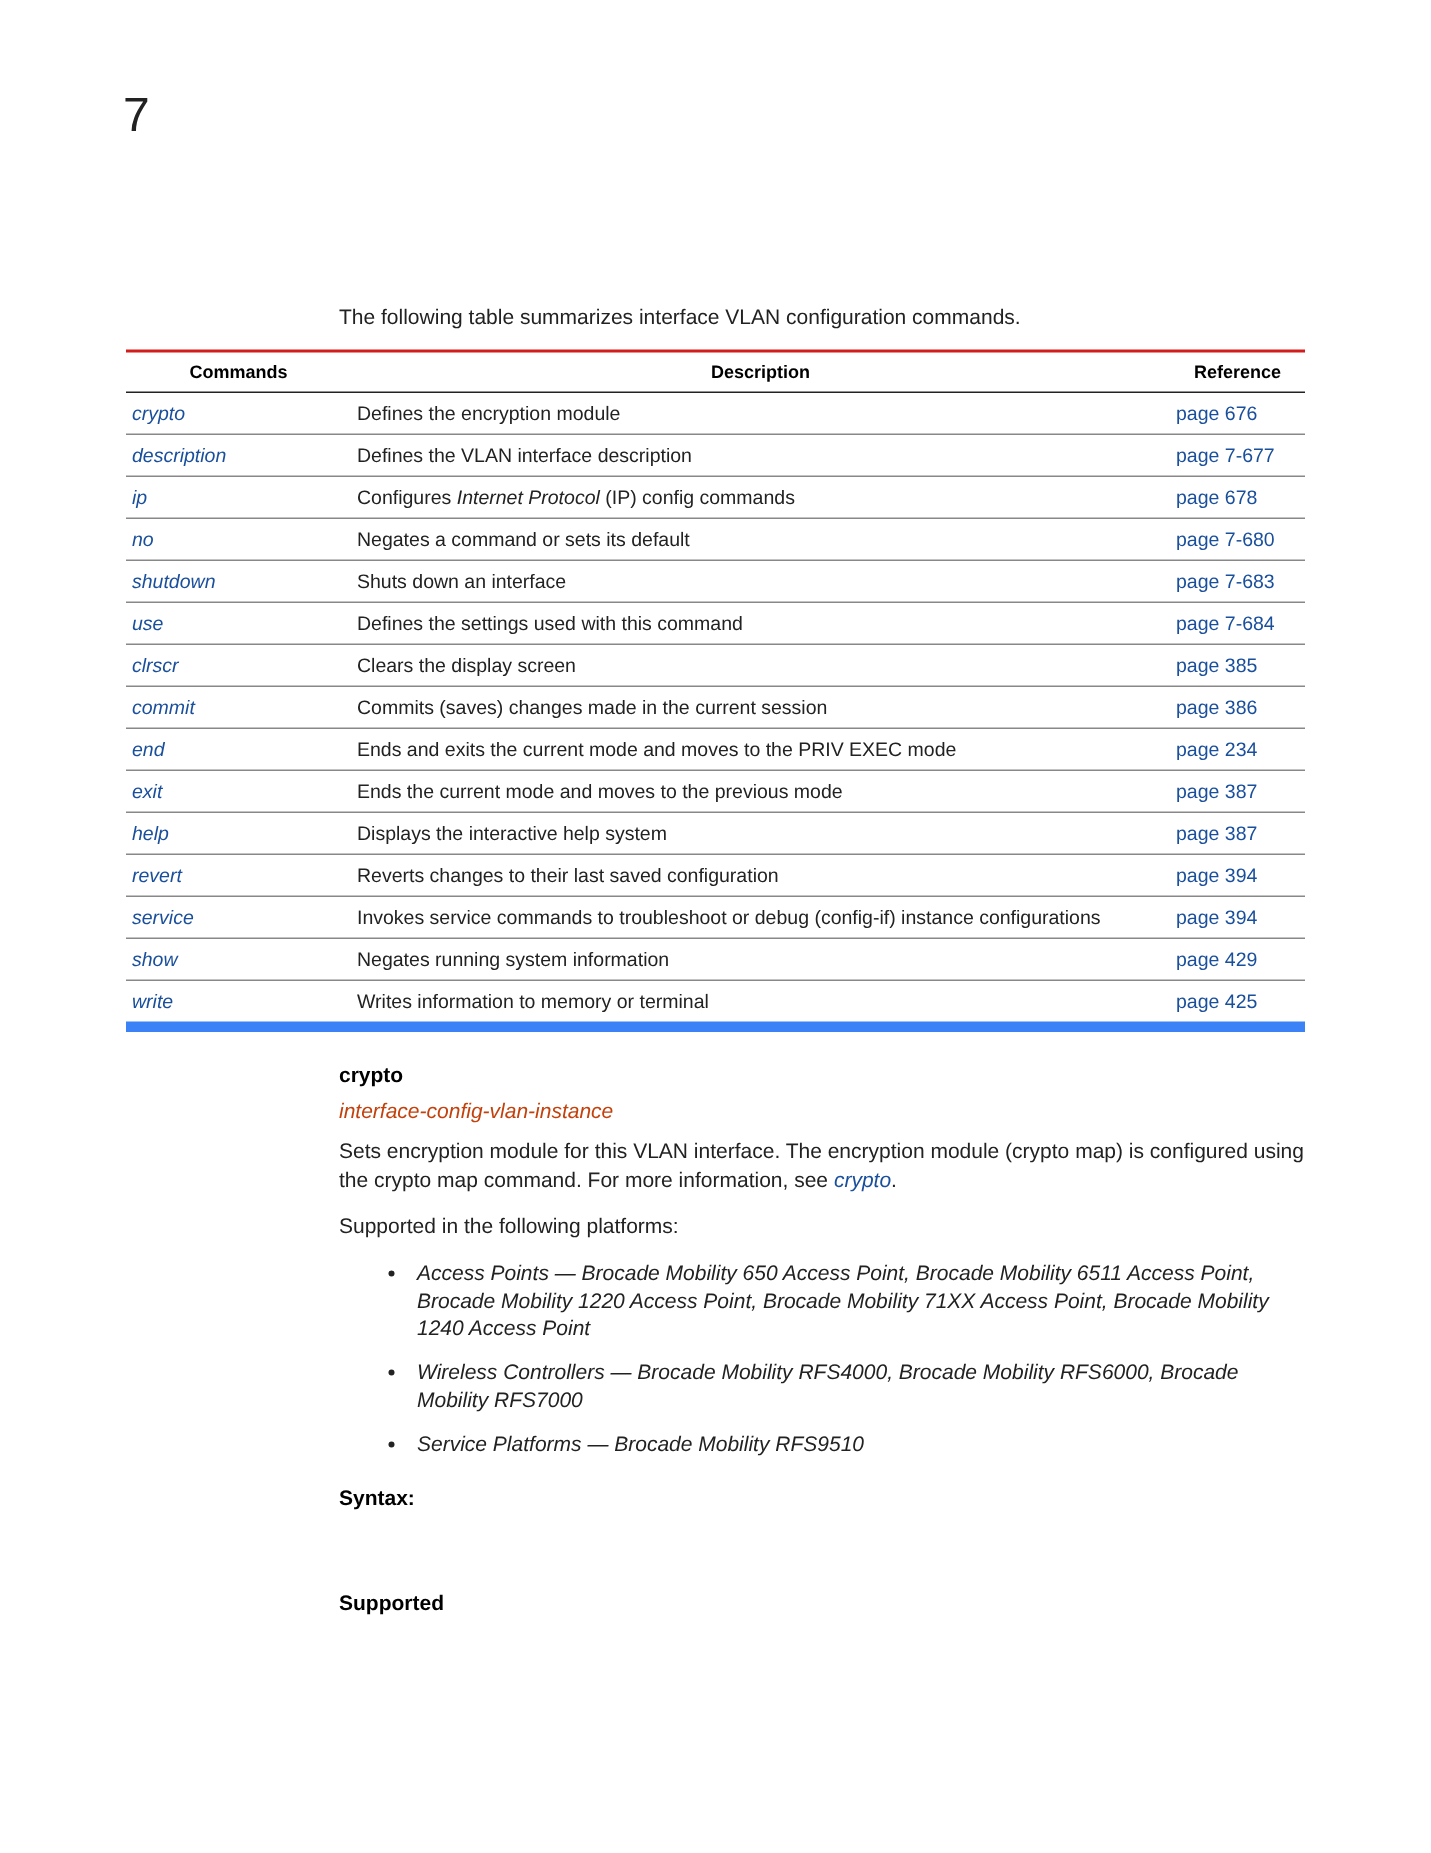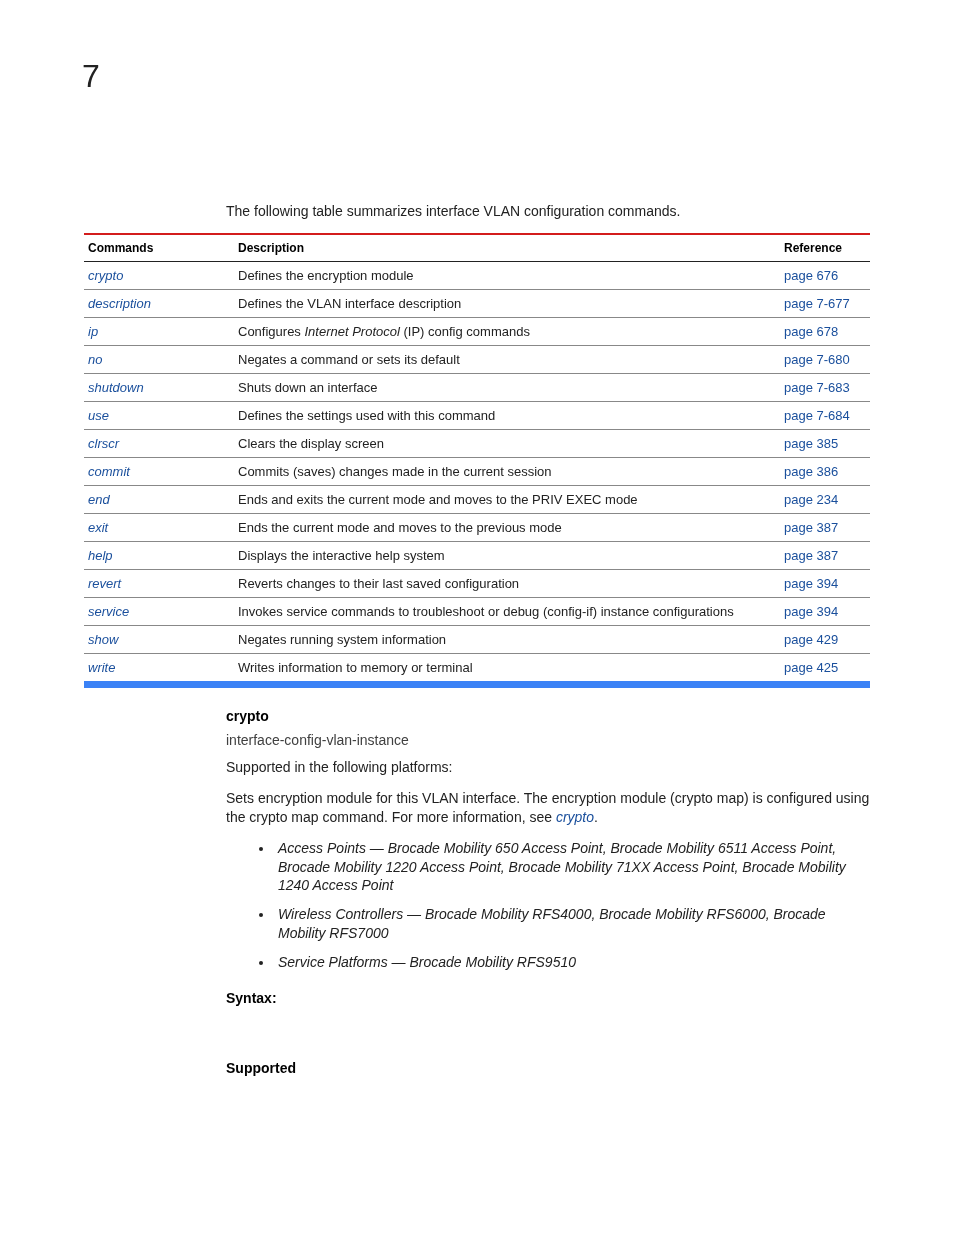"Commands" th { text-align: left -> center }
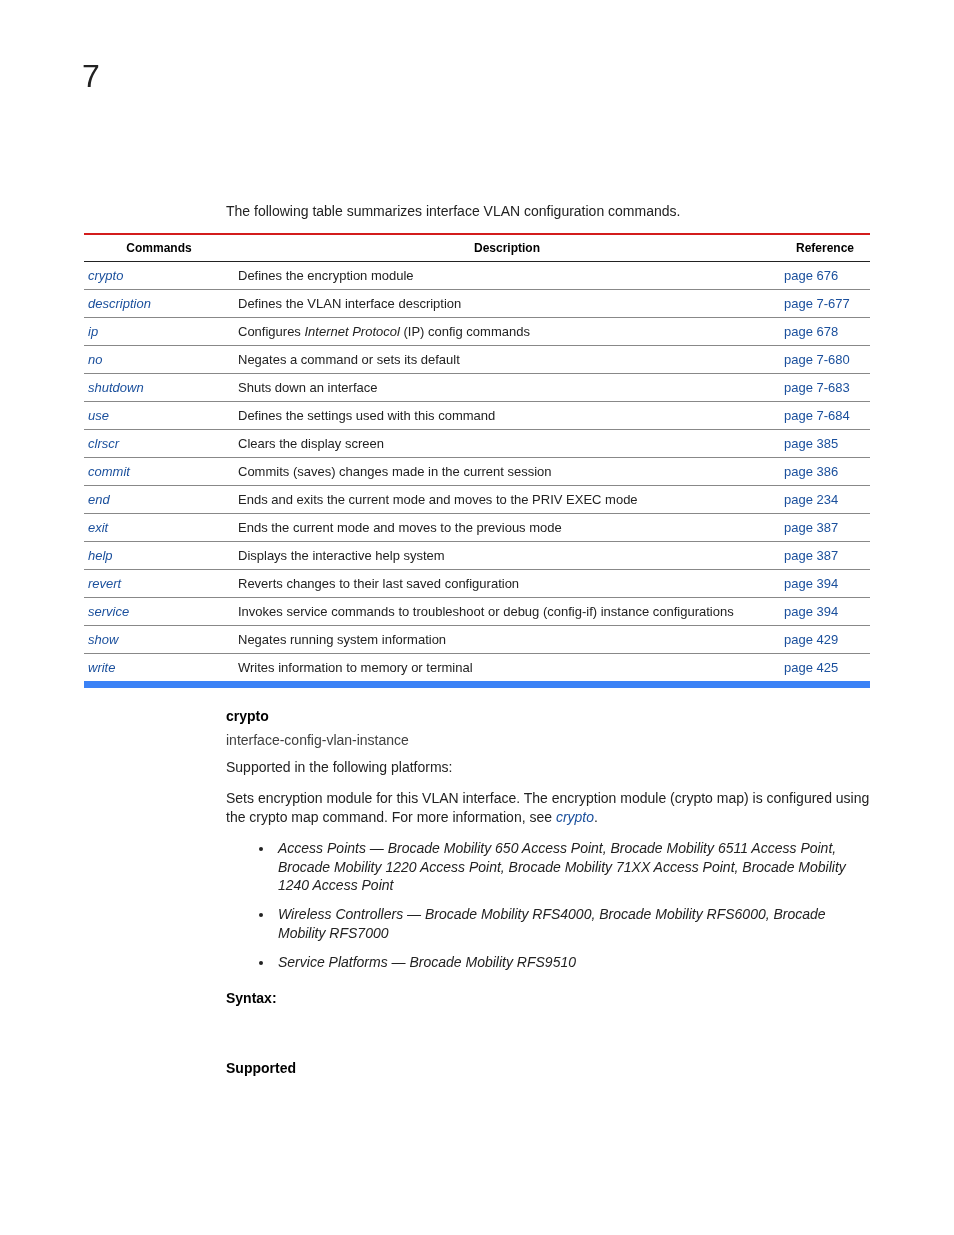"interface-config-vlan-instance" .section-link { color: #404040 -> #c2410c; font-style: none -> italic }
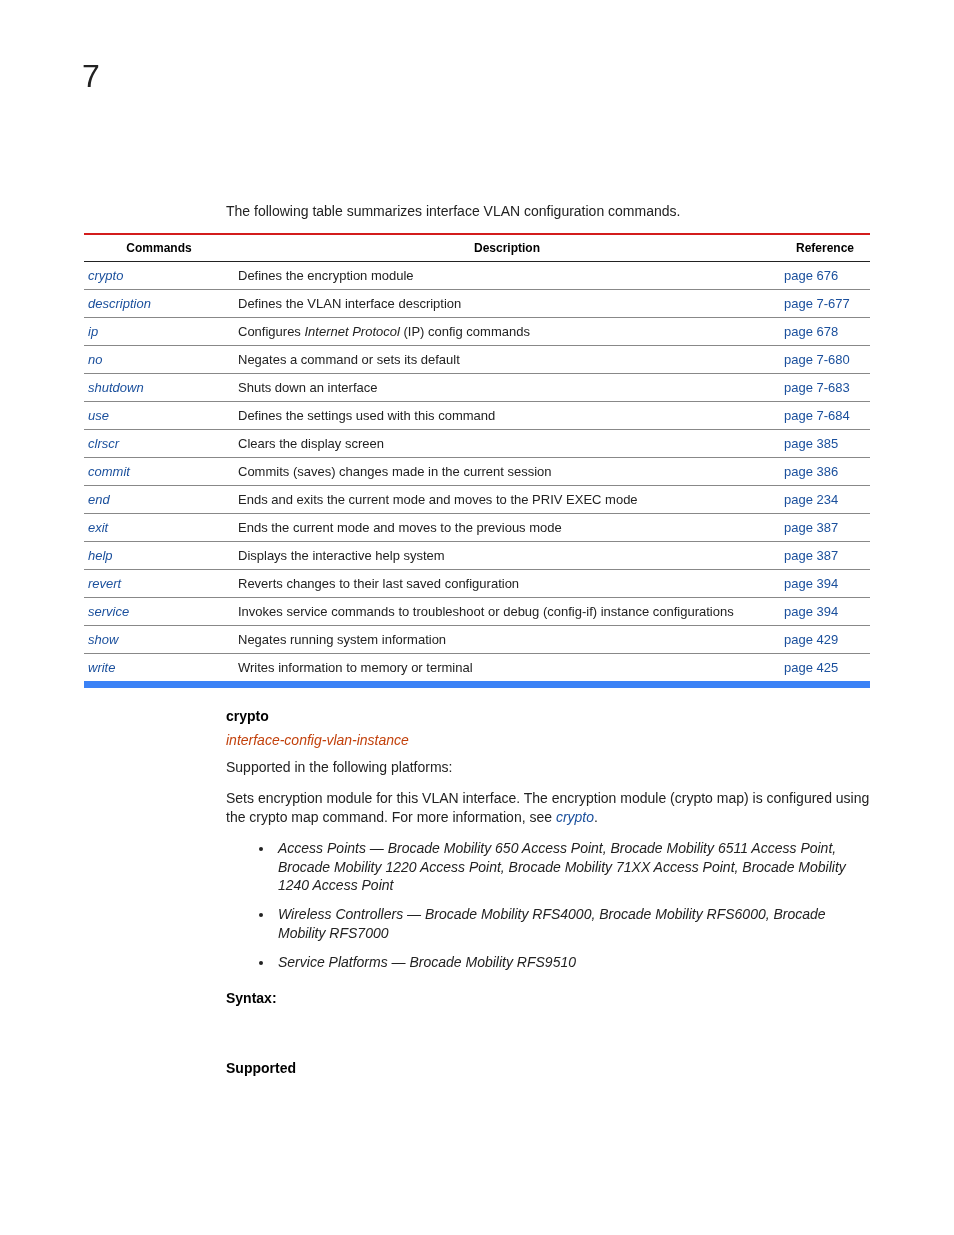"Supported in the following platforms:" p { order: before "Sets encryption module for this" -> after "Sets encryption module for this" }
